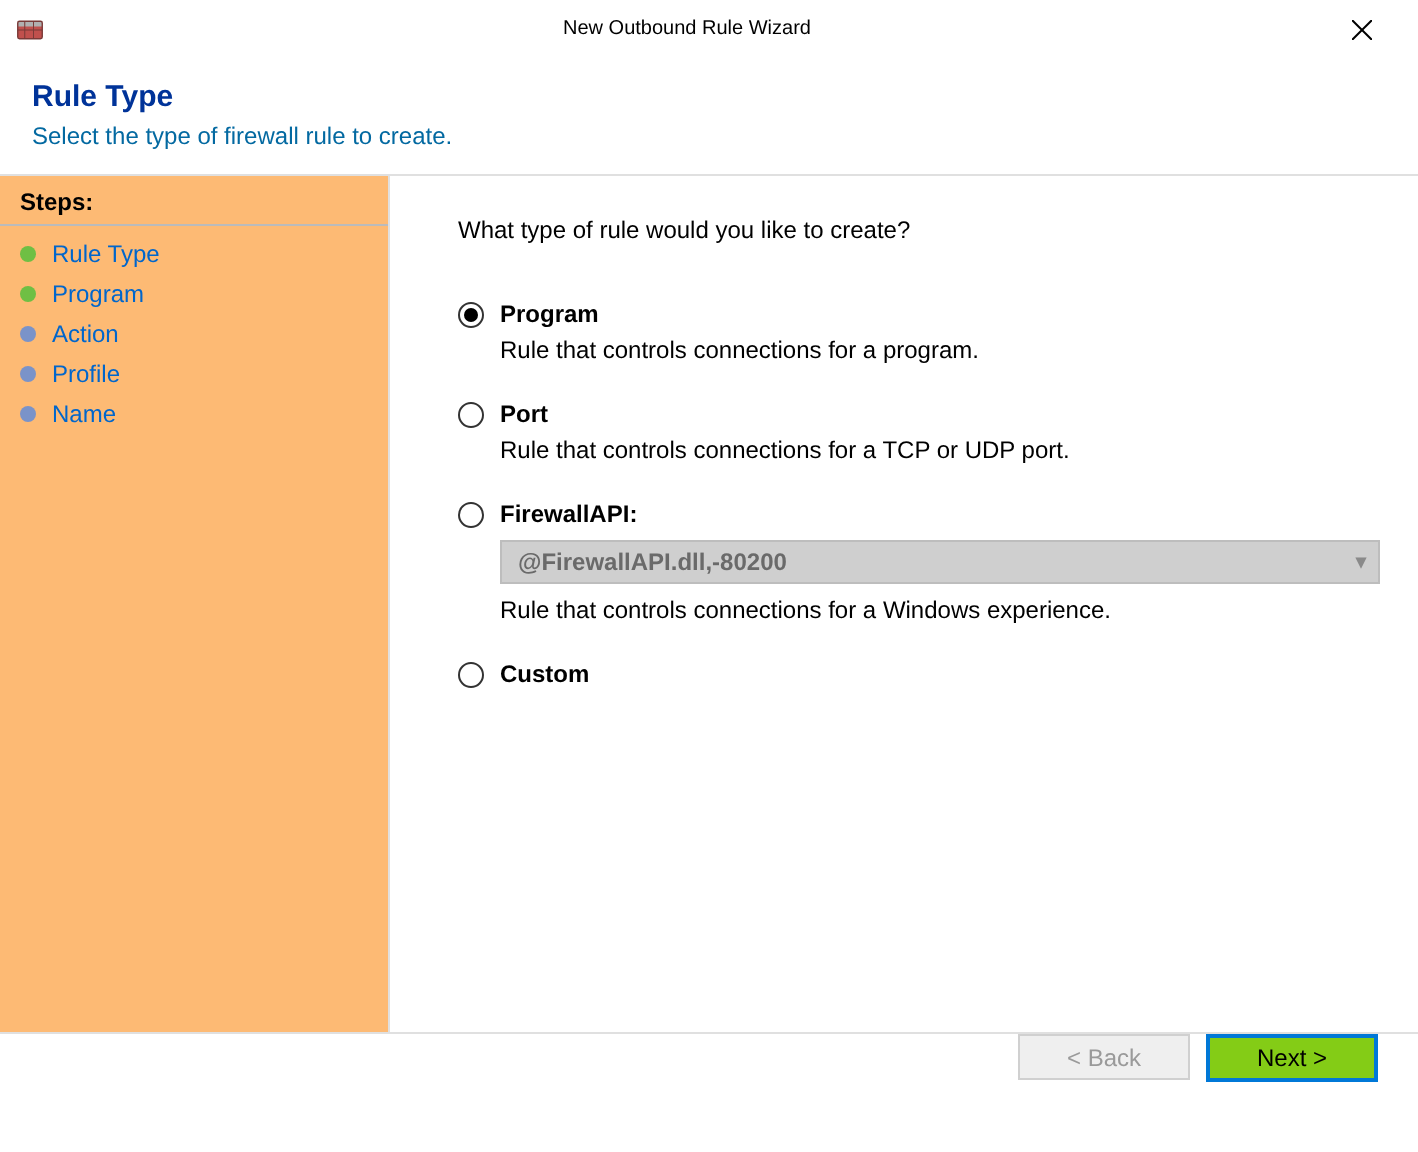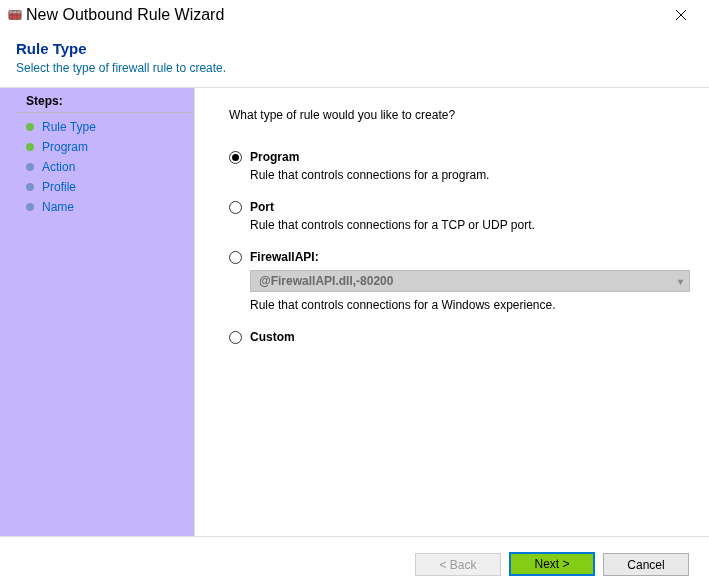"New Outbound Rule Wizard" .titlebar .title { font-size: 16px -> 10px; text-align: none -> center }
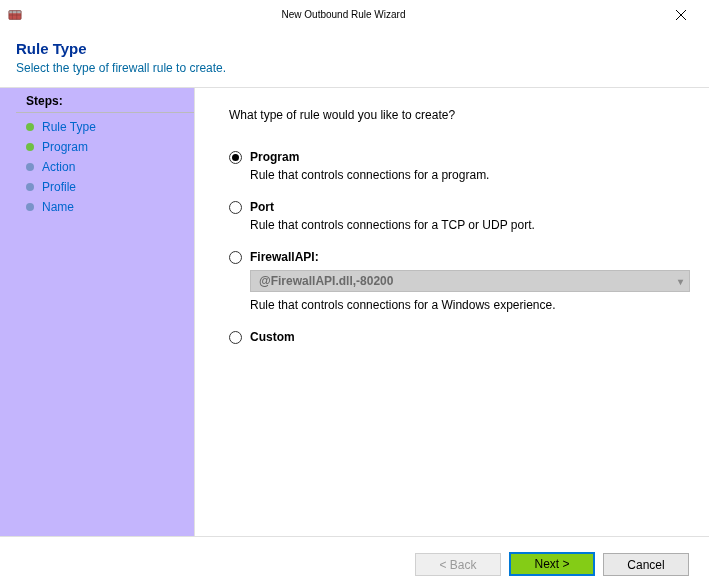"Steps:" .sidebar { background: #c4b5fd -> #fdba74; padding: 4px 0 0 16px -> 4px 0 0 0 }
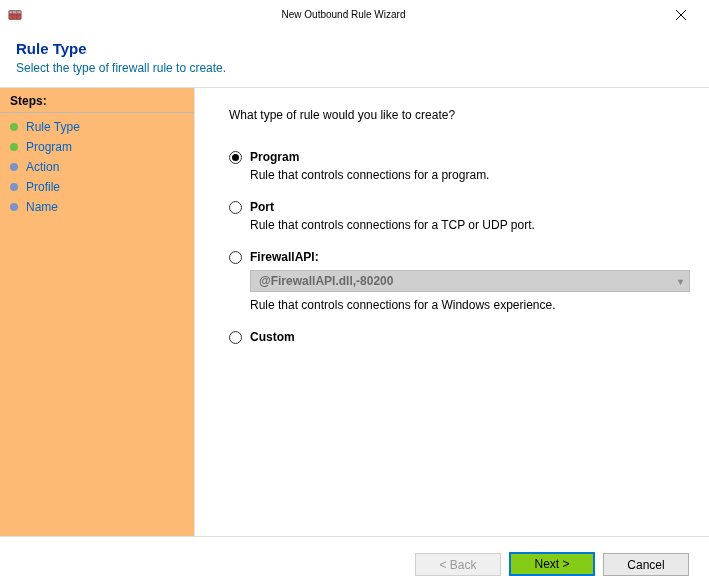"< Back" .footer { align-items: flex-end -> flex-start; height: 40px -> 60px }
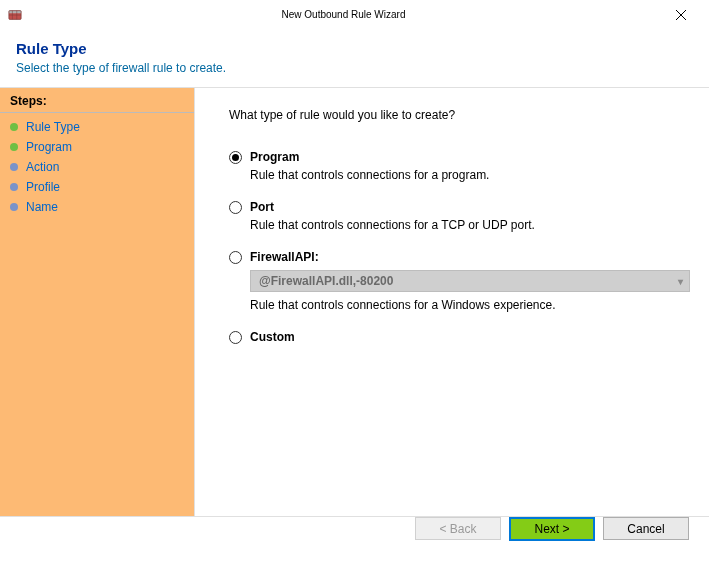"Cancel" div.btn { html: <div> <span>Cancel</span> </div> -> none }
